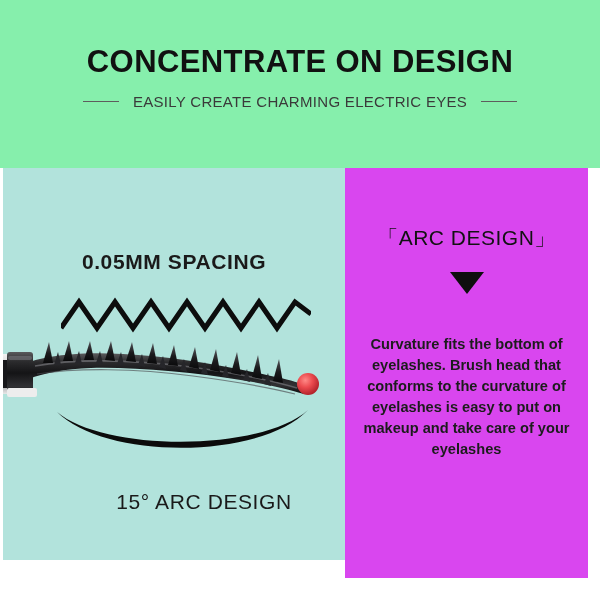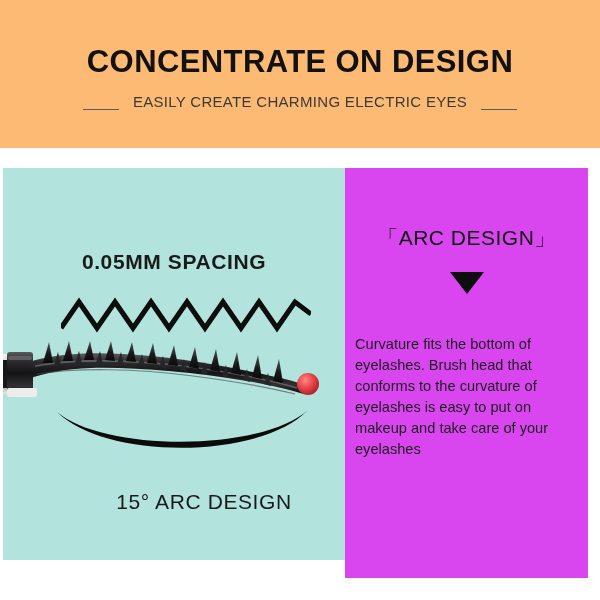"CONCENTRATE ON DESIGN" .header { background: #fdba74 -> #86efac; height: 148px -> 168px }
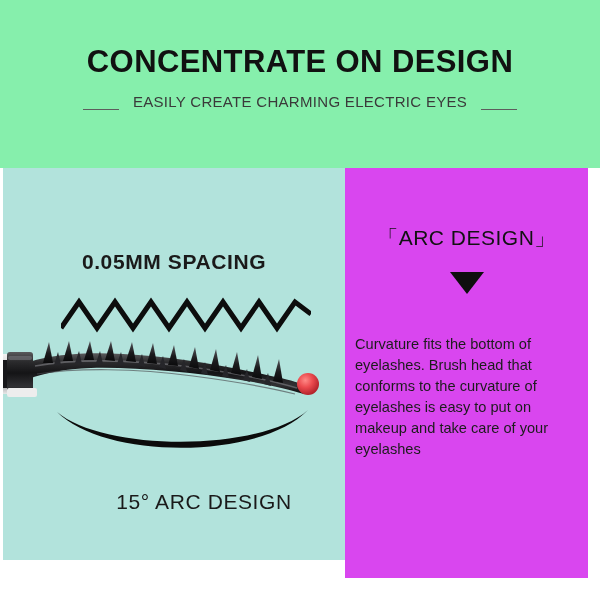"EASILY CREATE CHARMING ELECTRIC EYES" .subline-wrap { align-items: flex-end -> center }
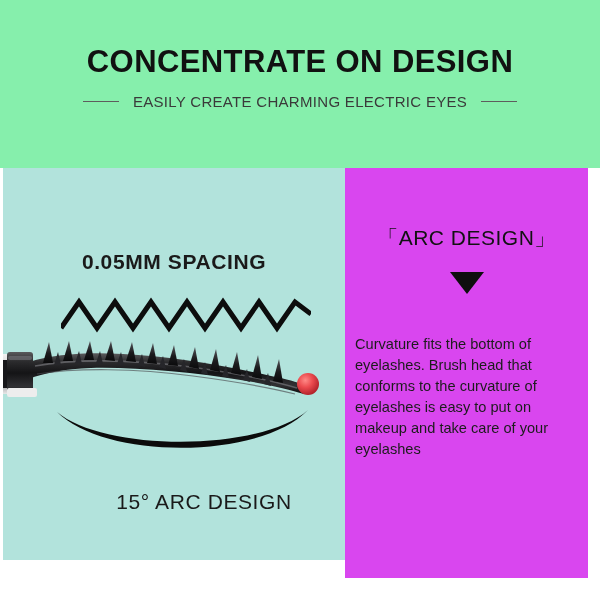"Curvature fits the bottom of" .body-copy { font-weight: 400 -> 700; text-align: none -> center }
